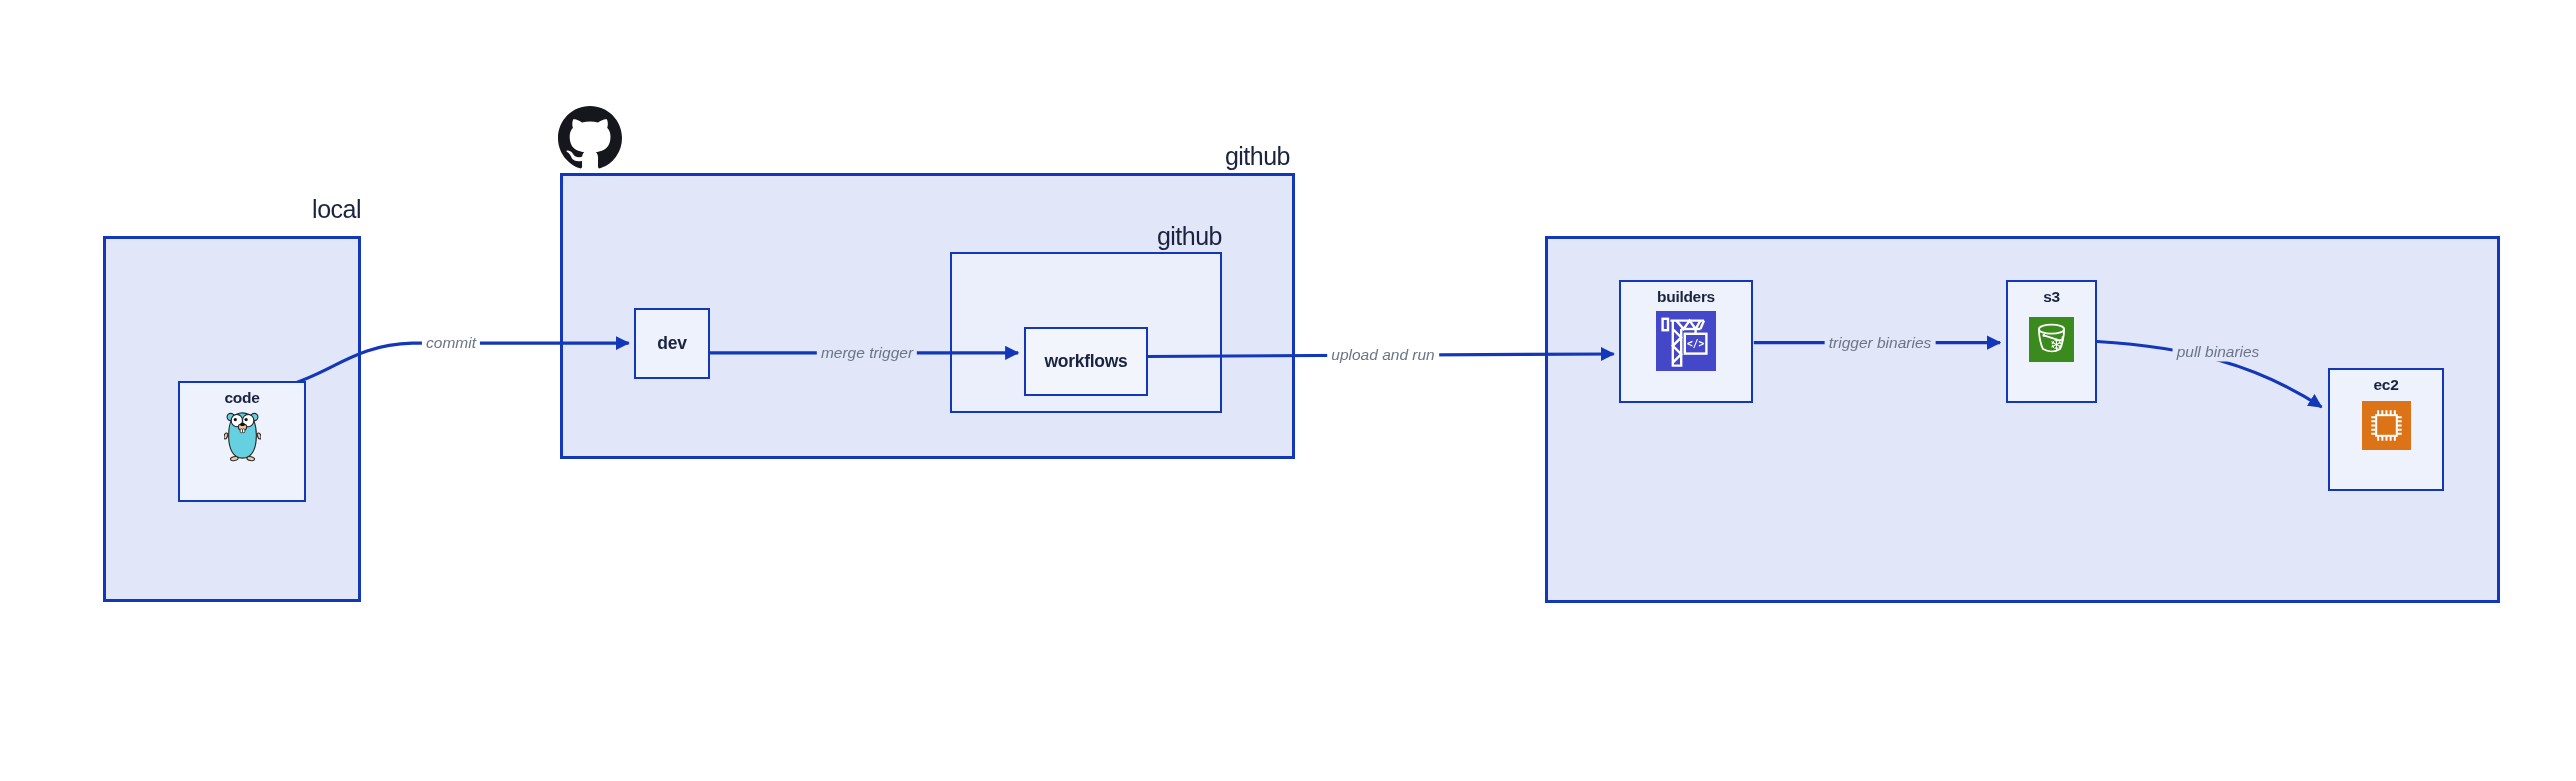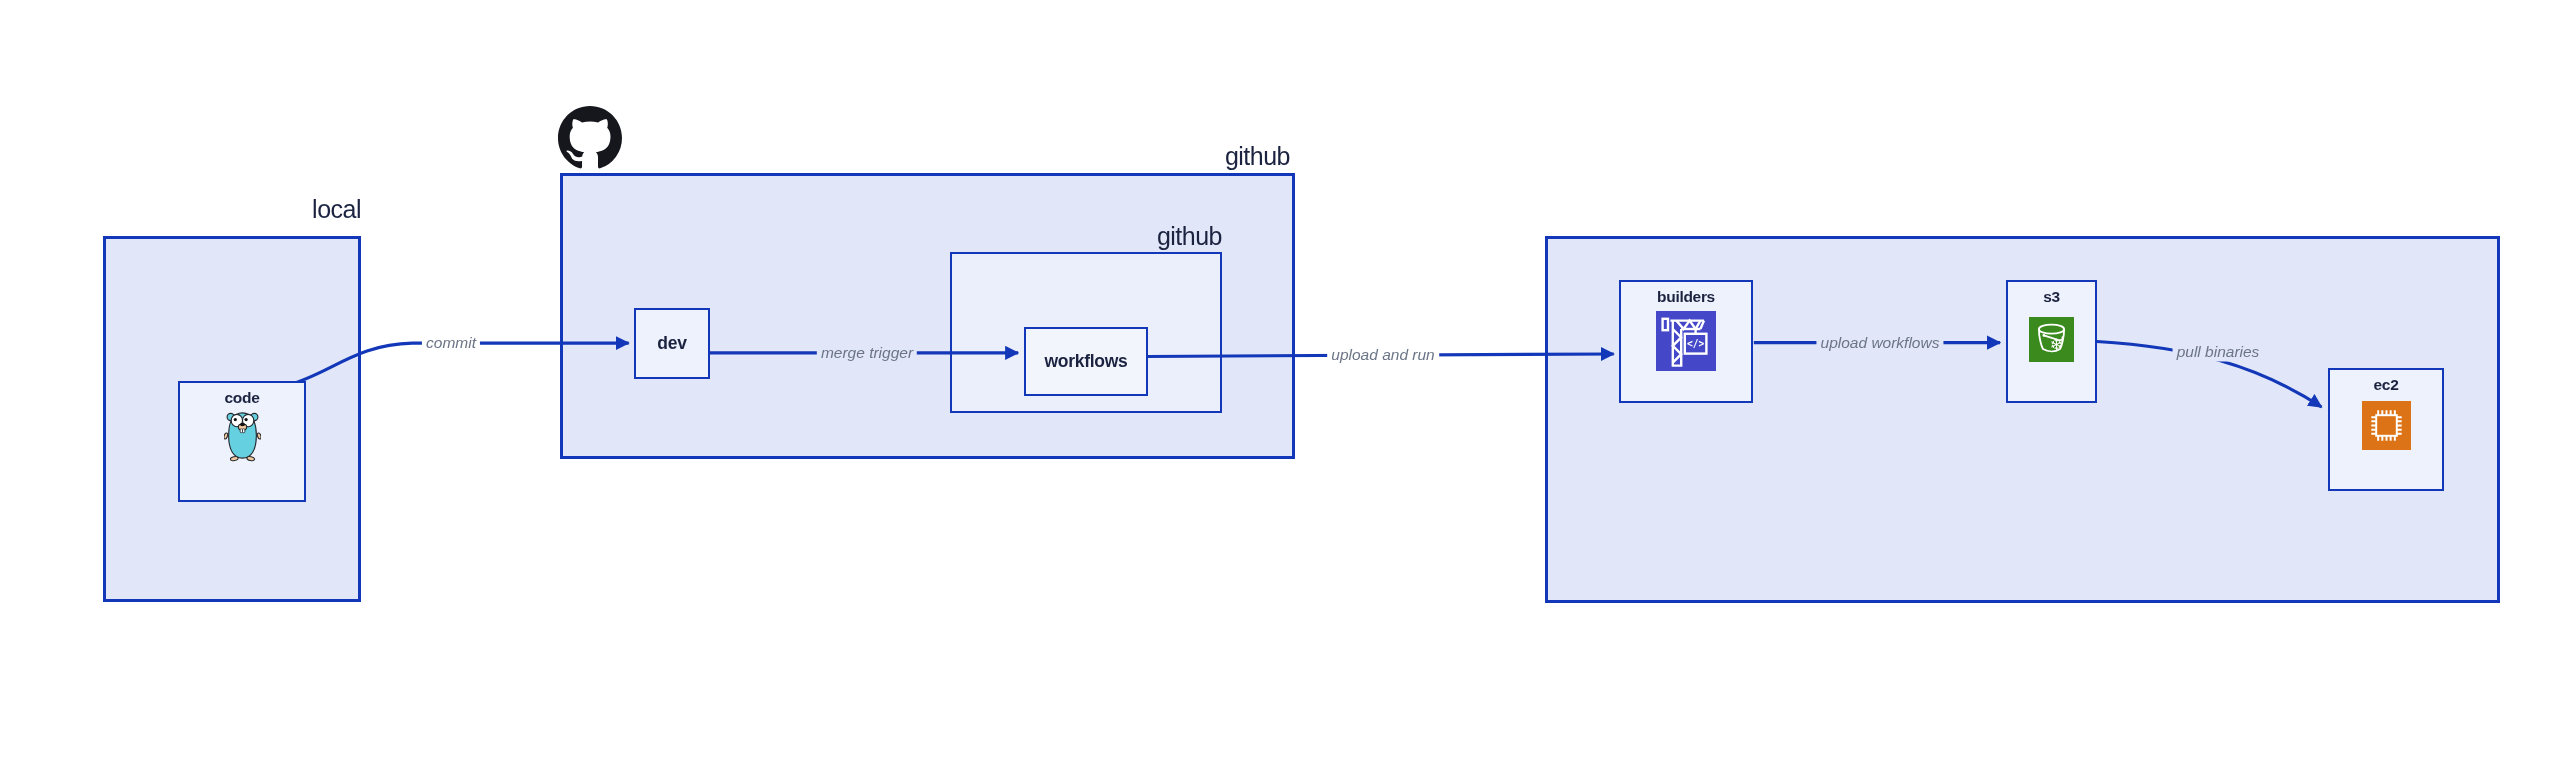"upload workflows" div.edge-label { text: upload workflows -> trigger binaries }
